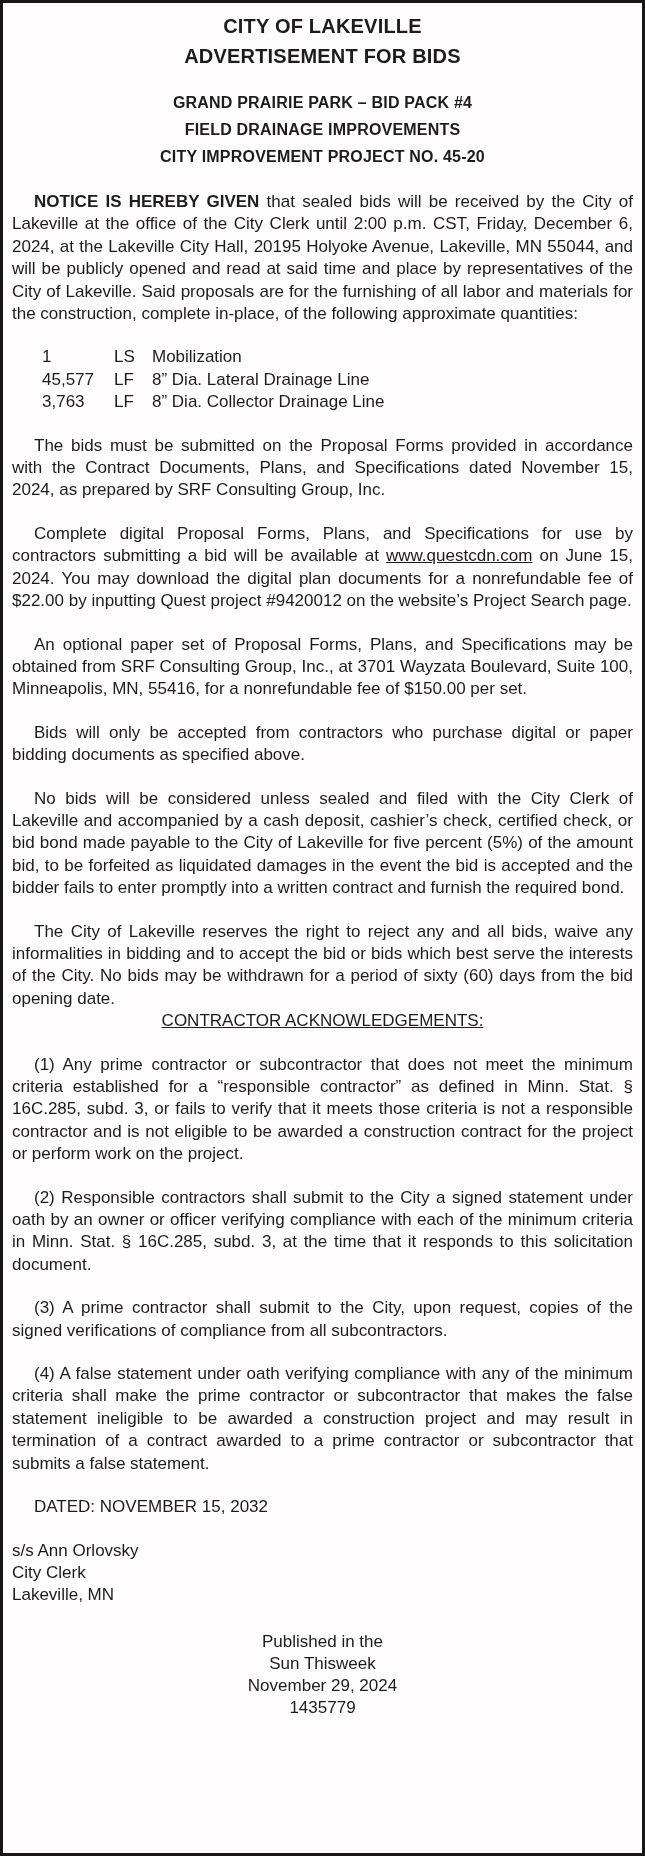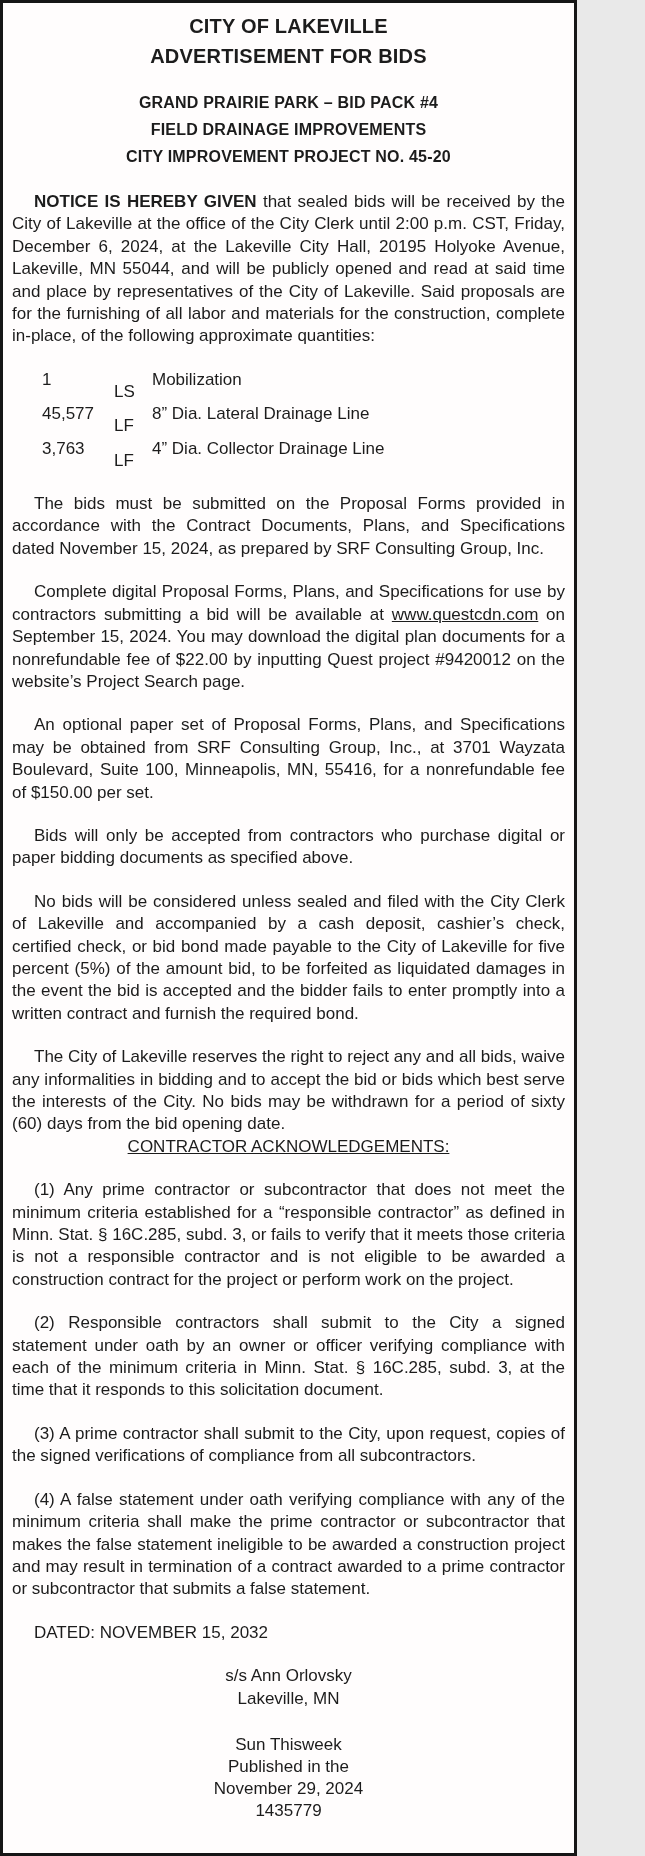"CITY OF LAKEVILLE" .page { width: 577px -> 645px }
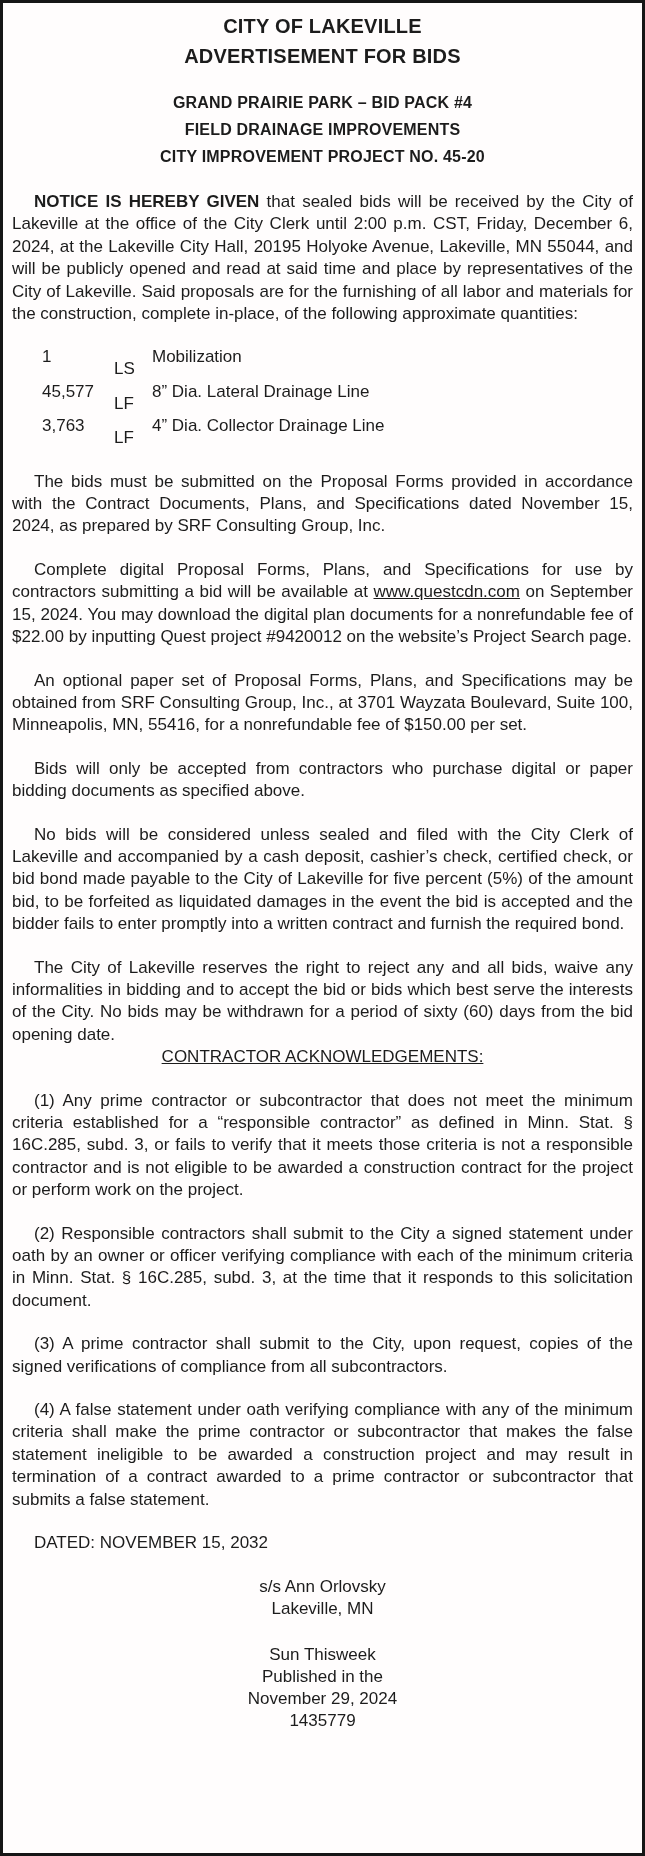"LS" .qcell-unit { margin-top: 12px -> none }
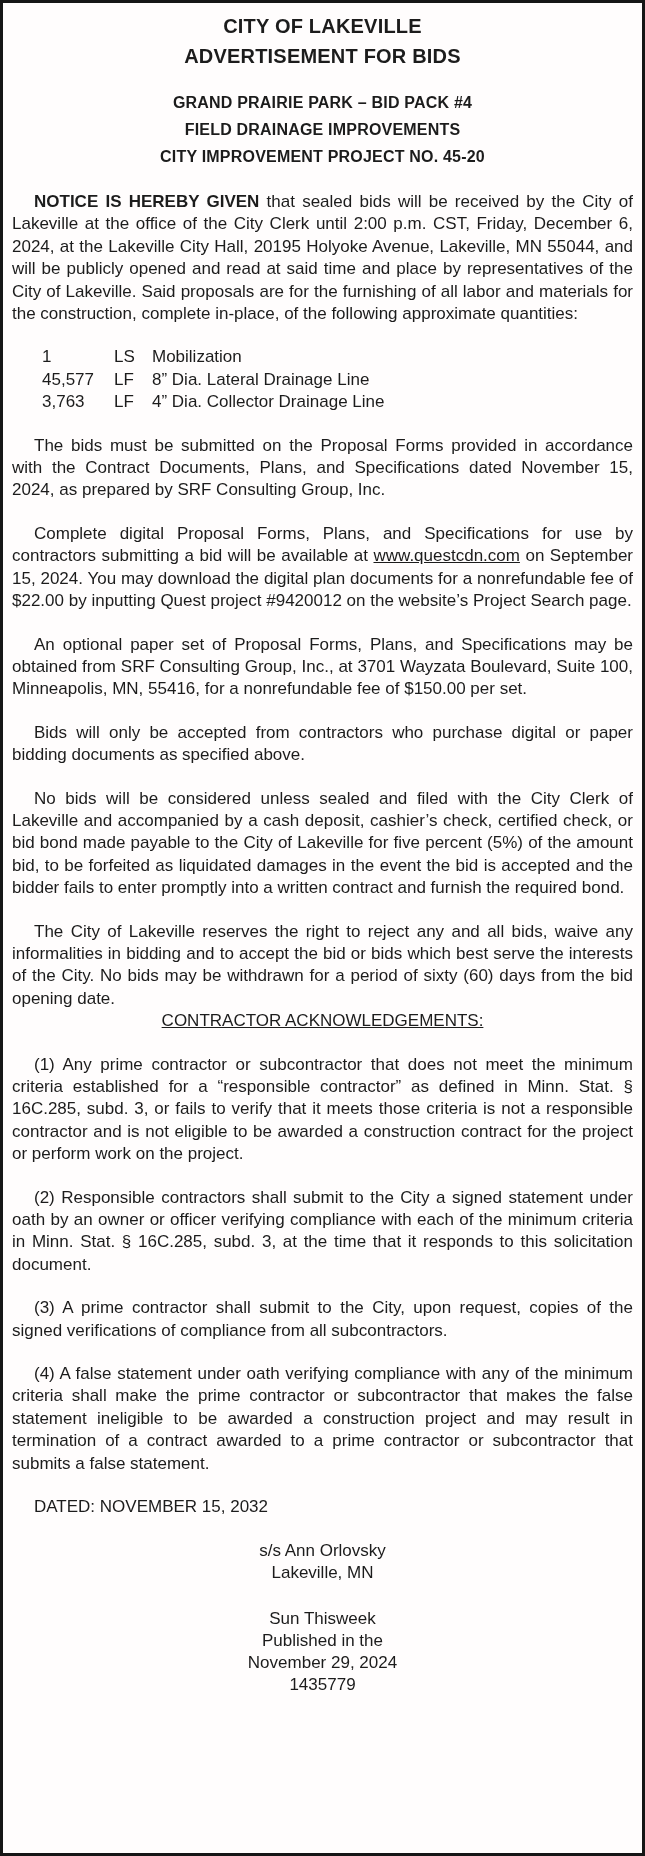"4” Dia. Collector Drainage Line" span.qcell-desc { text: 4 -> 8 }
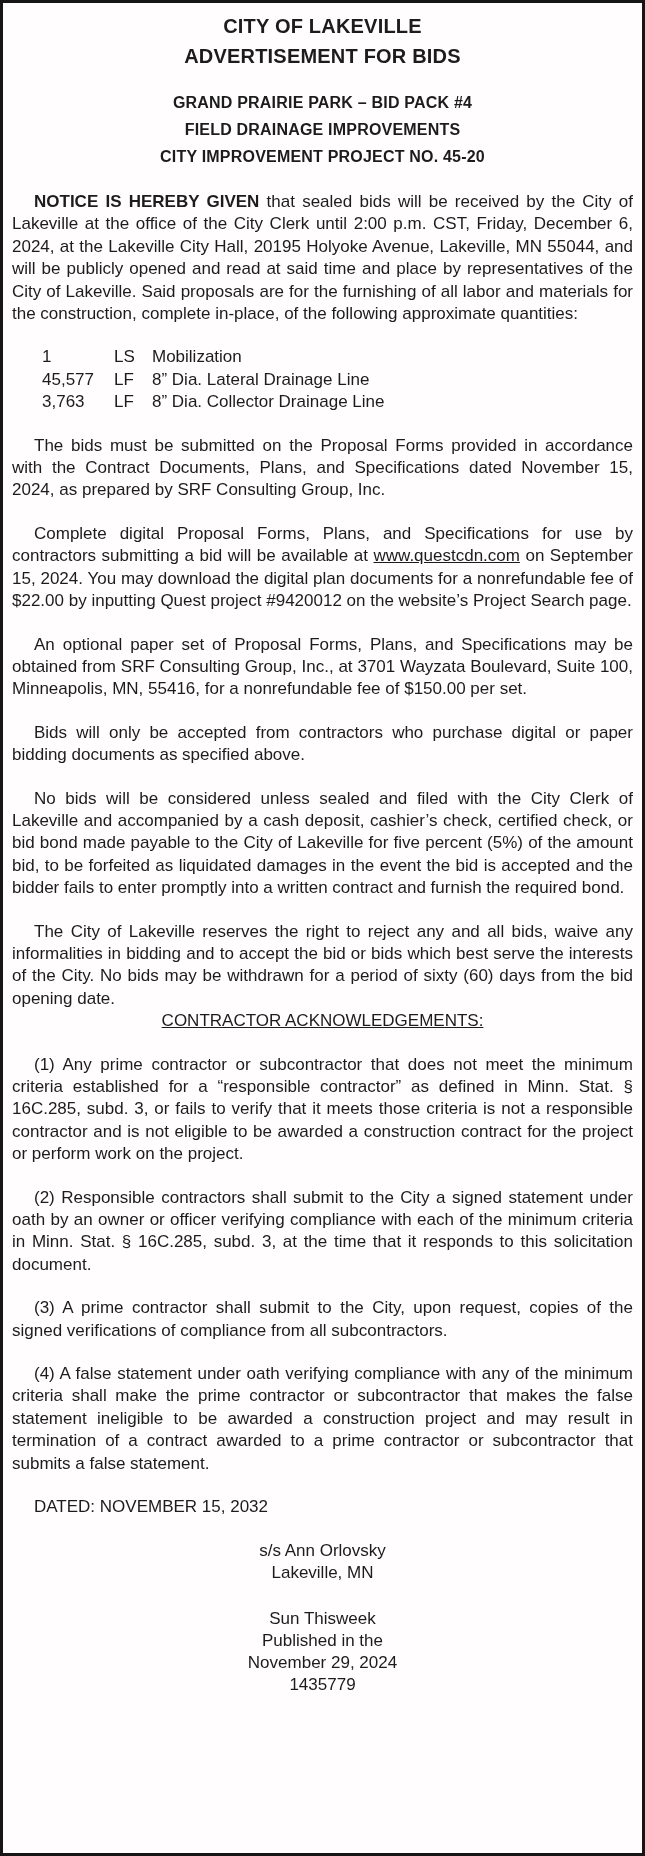"on September 15, 2024. You" span { text: September -> June }
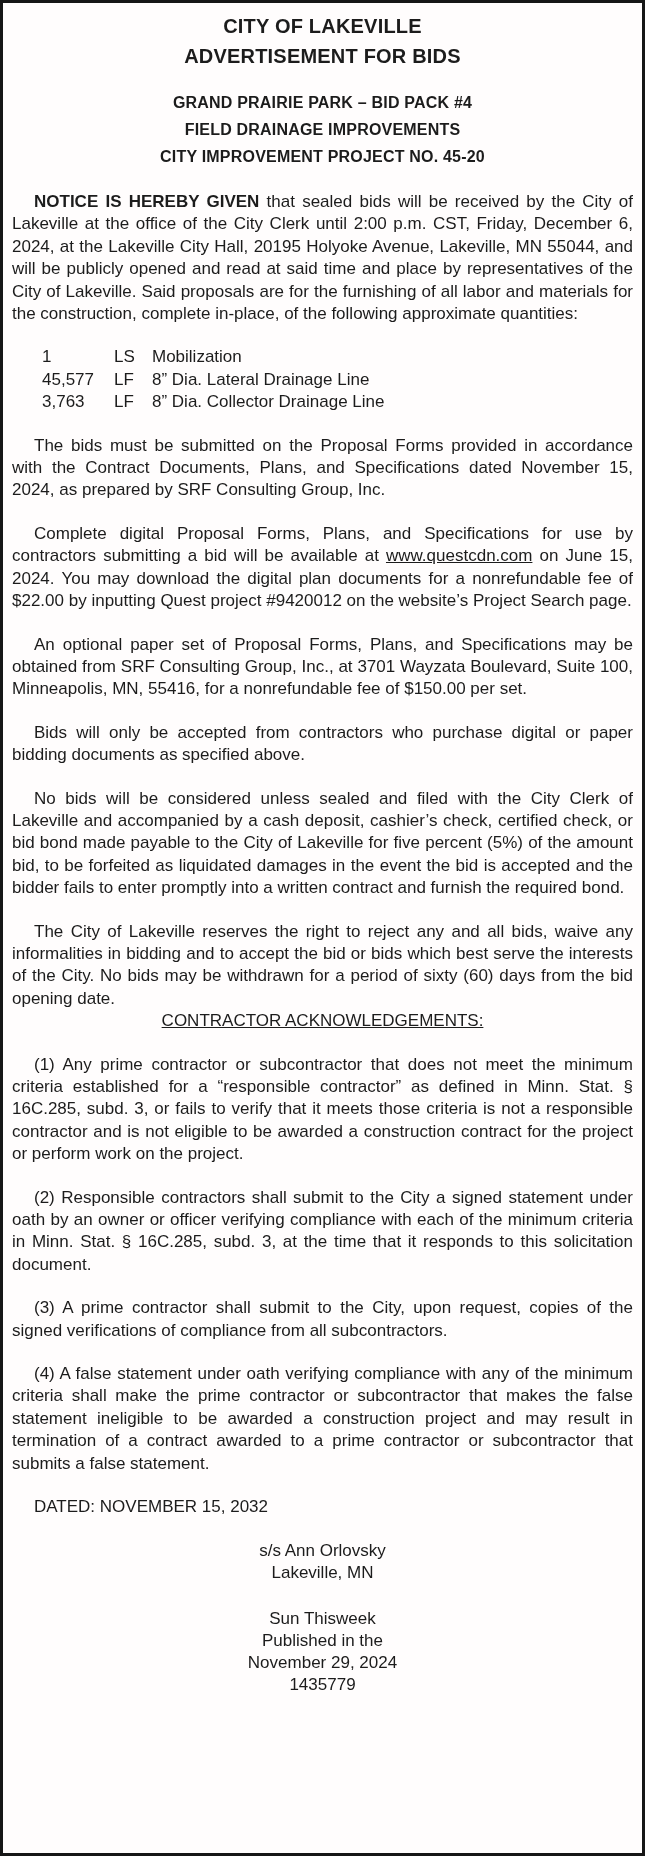"s/s Ann Orlovsky" .sig-line { text-align: center -> none }
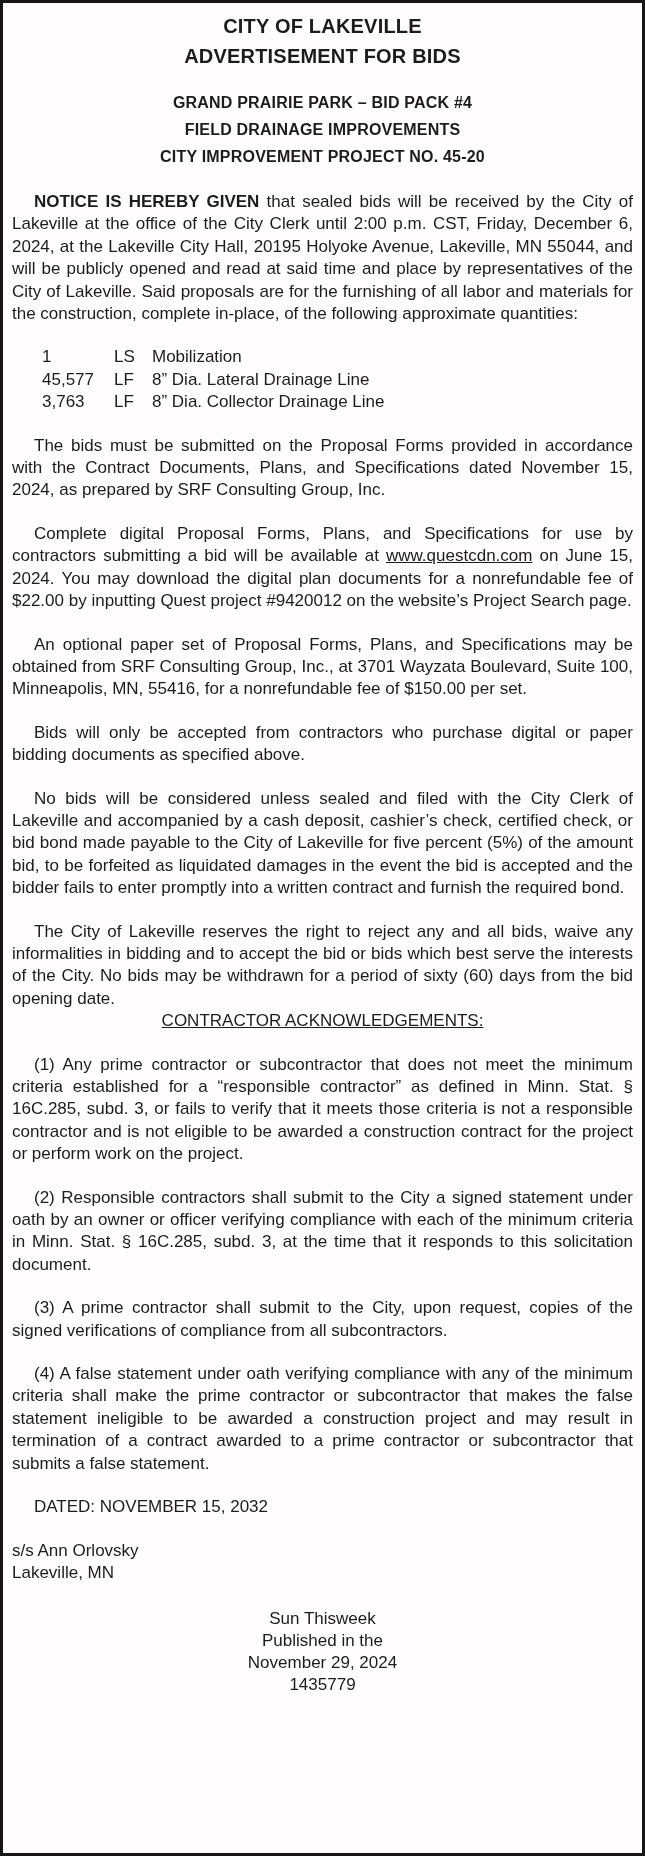"City Clerk" div.sig-line { html: none -> <div>City Clerk</div> }
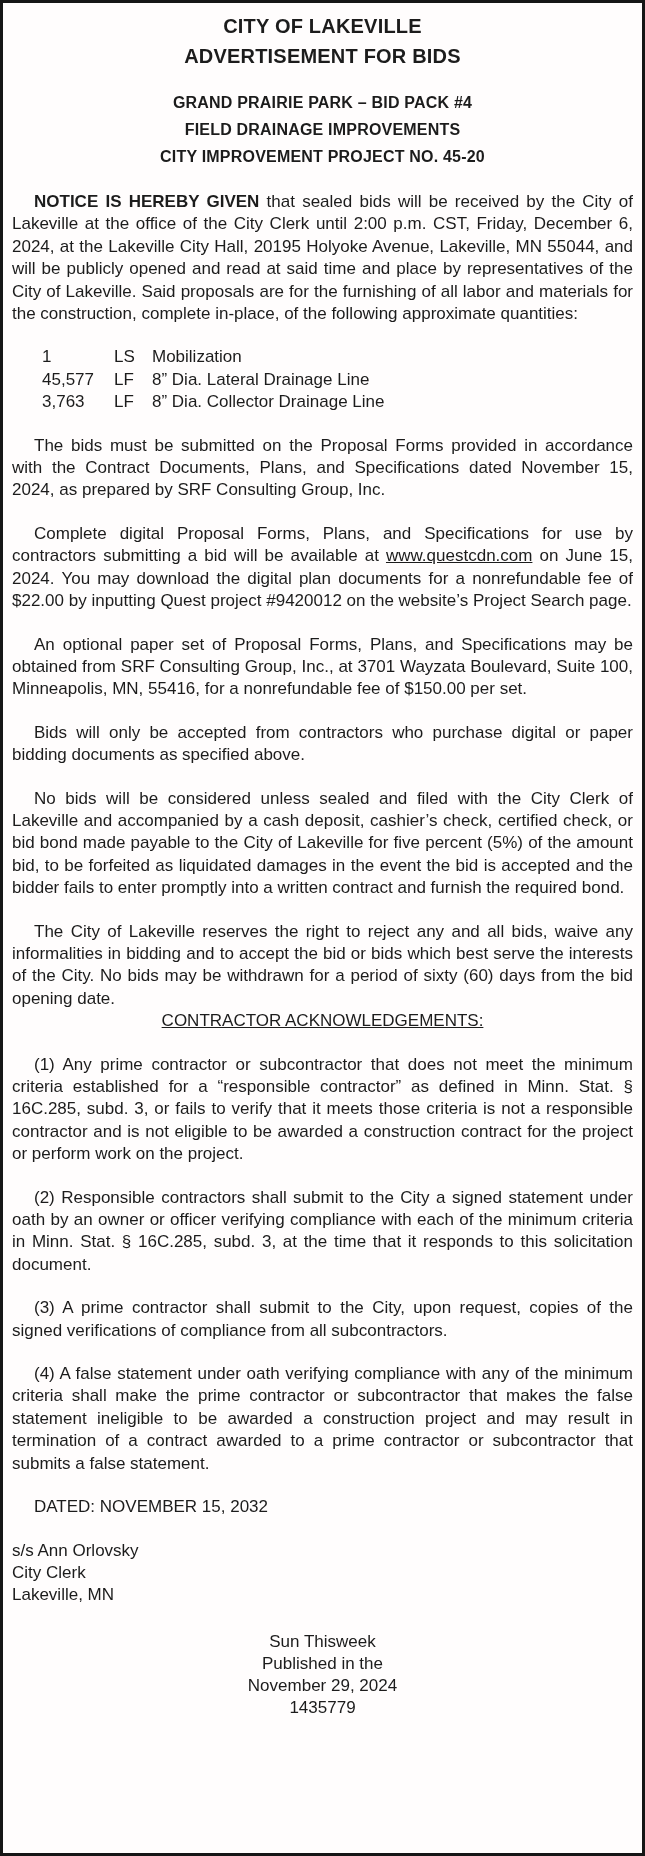"Sun Thisweek" div.footer-line { order: before "Published in the" -> after "Published in the" }
